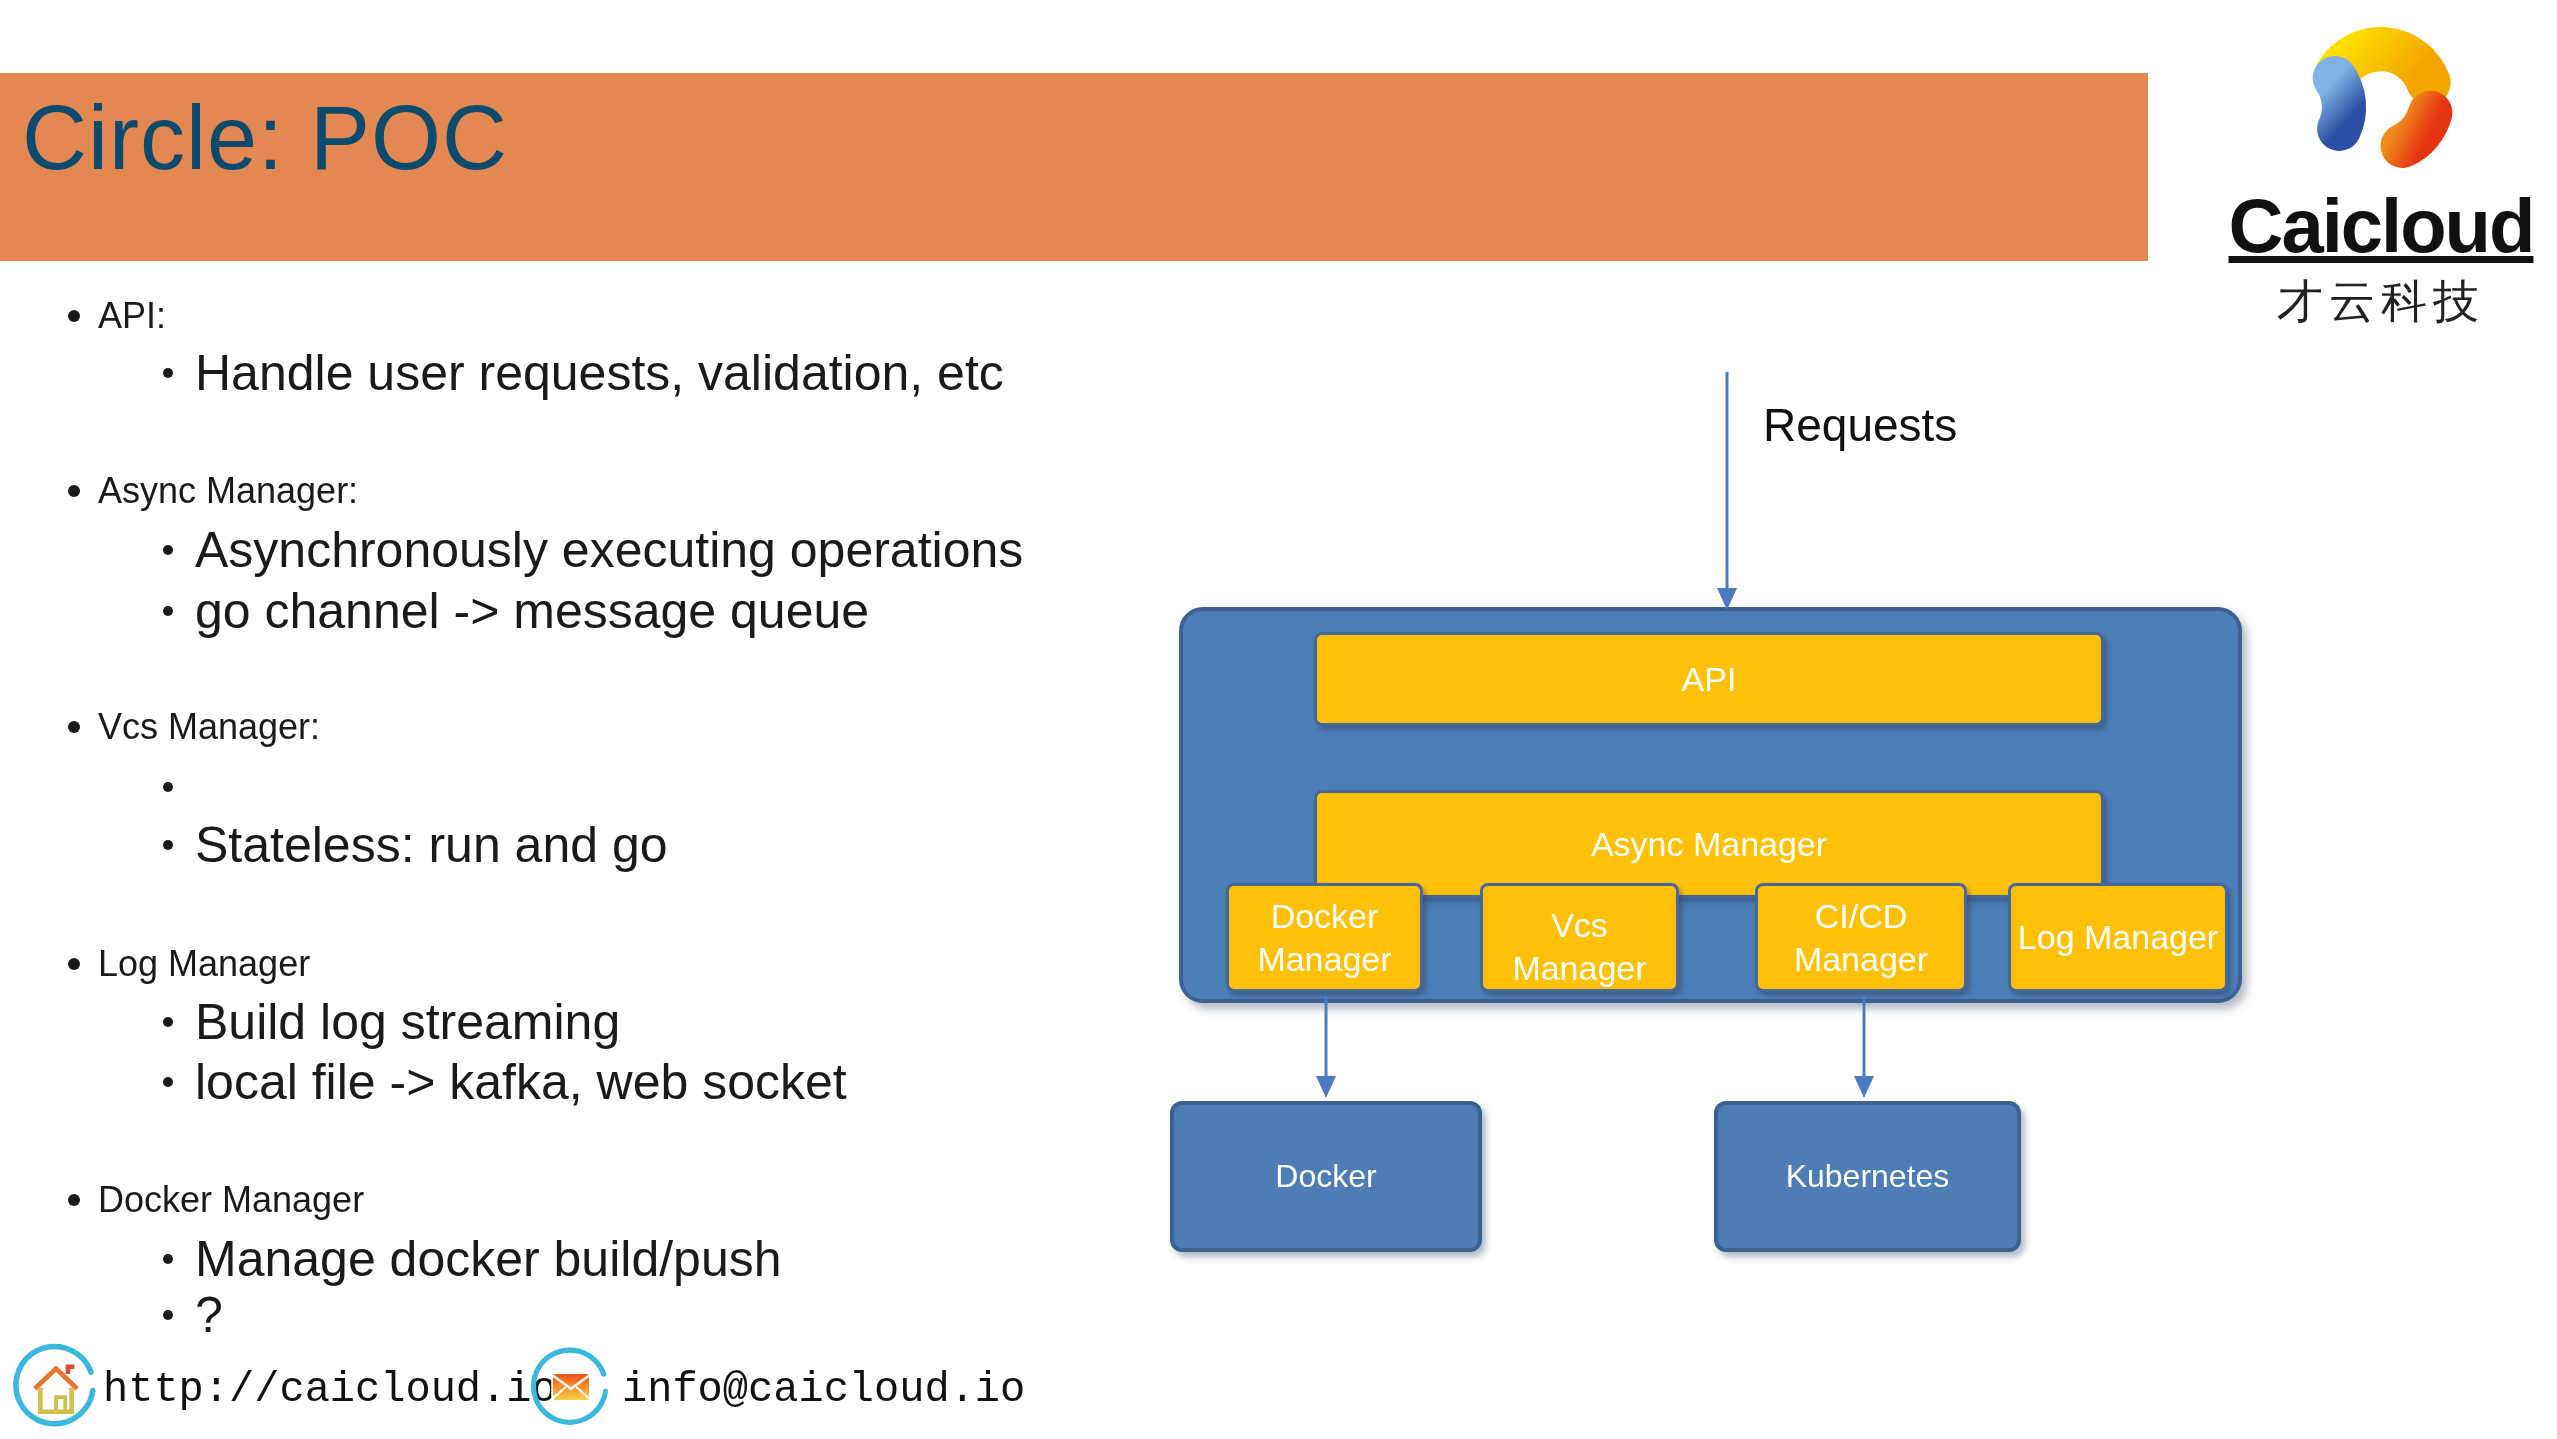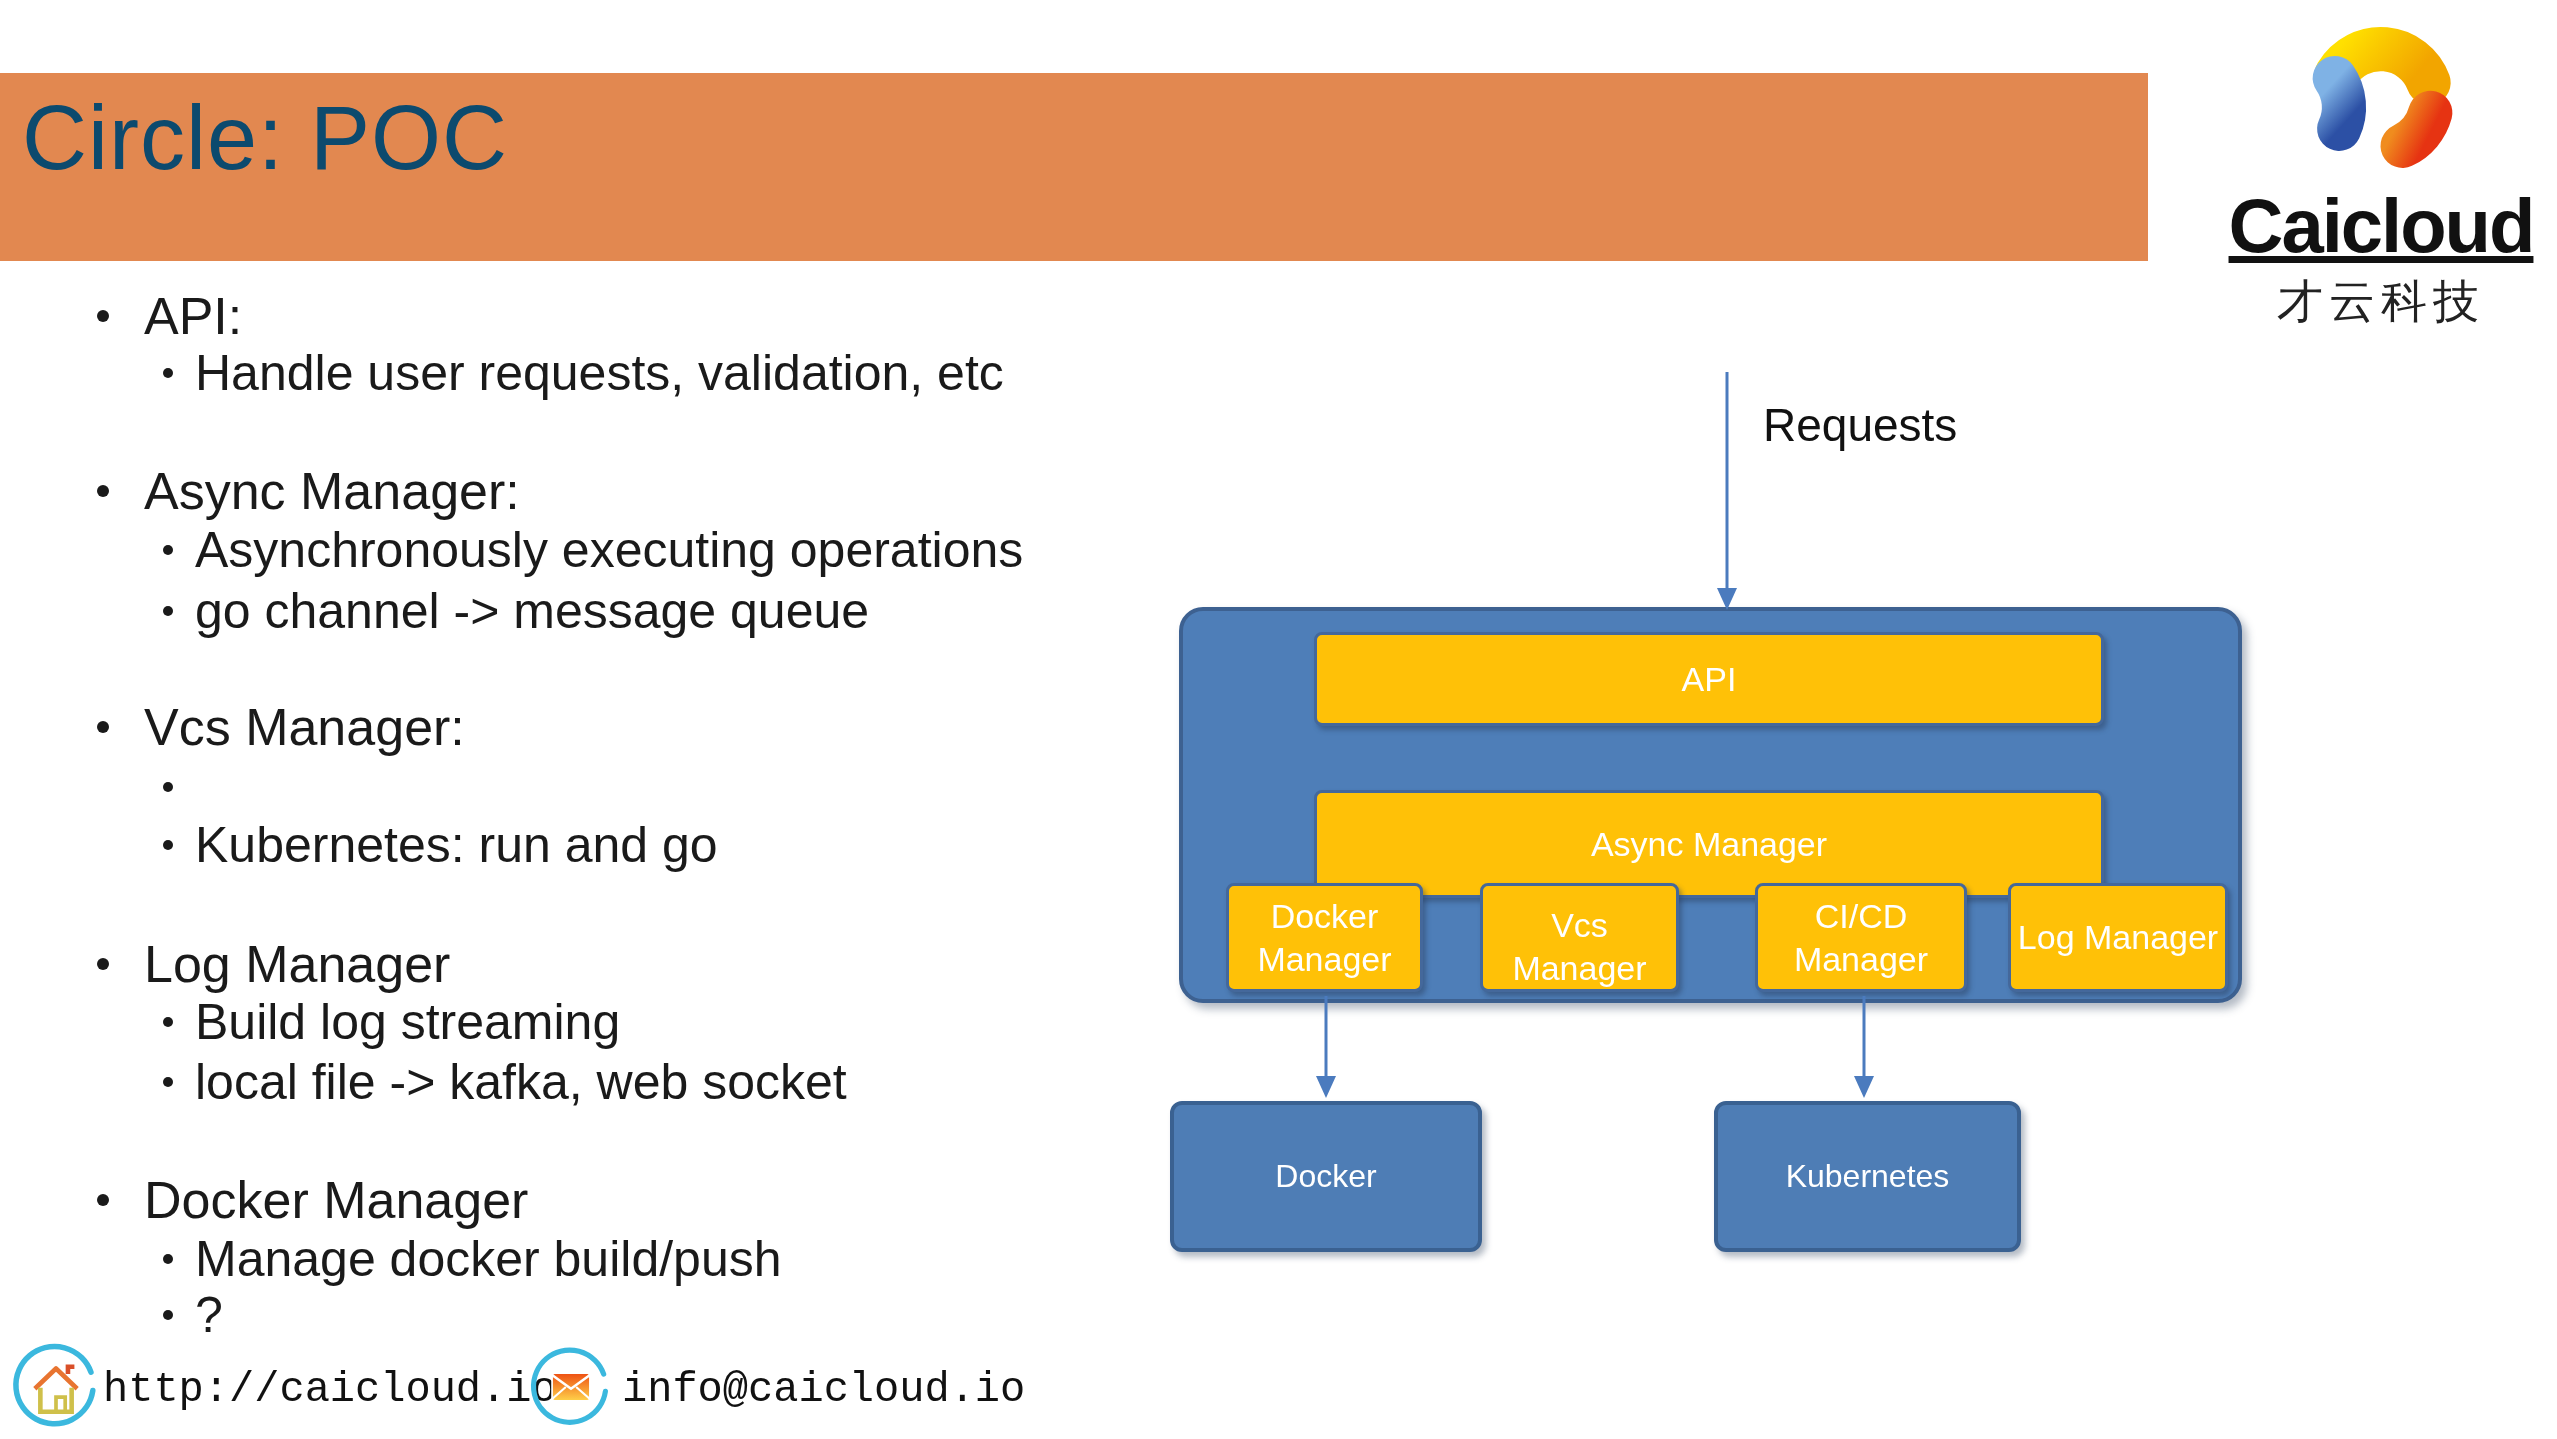"API:" .lvl1 { font-size: 52px -> 36px; gap: 17px -> none; left: 97px -> 68px }
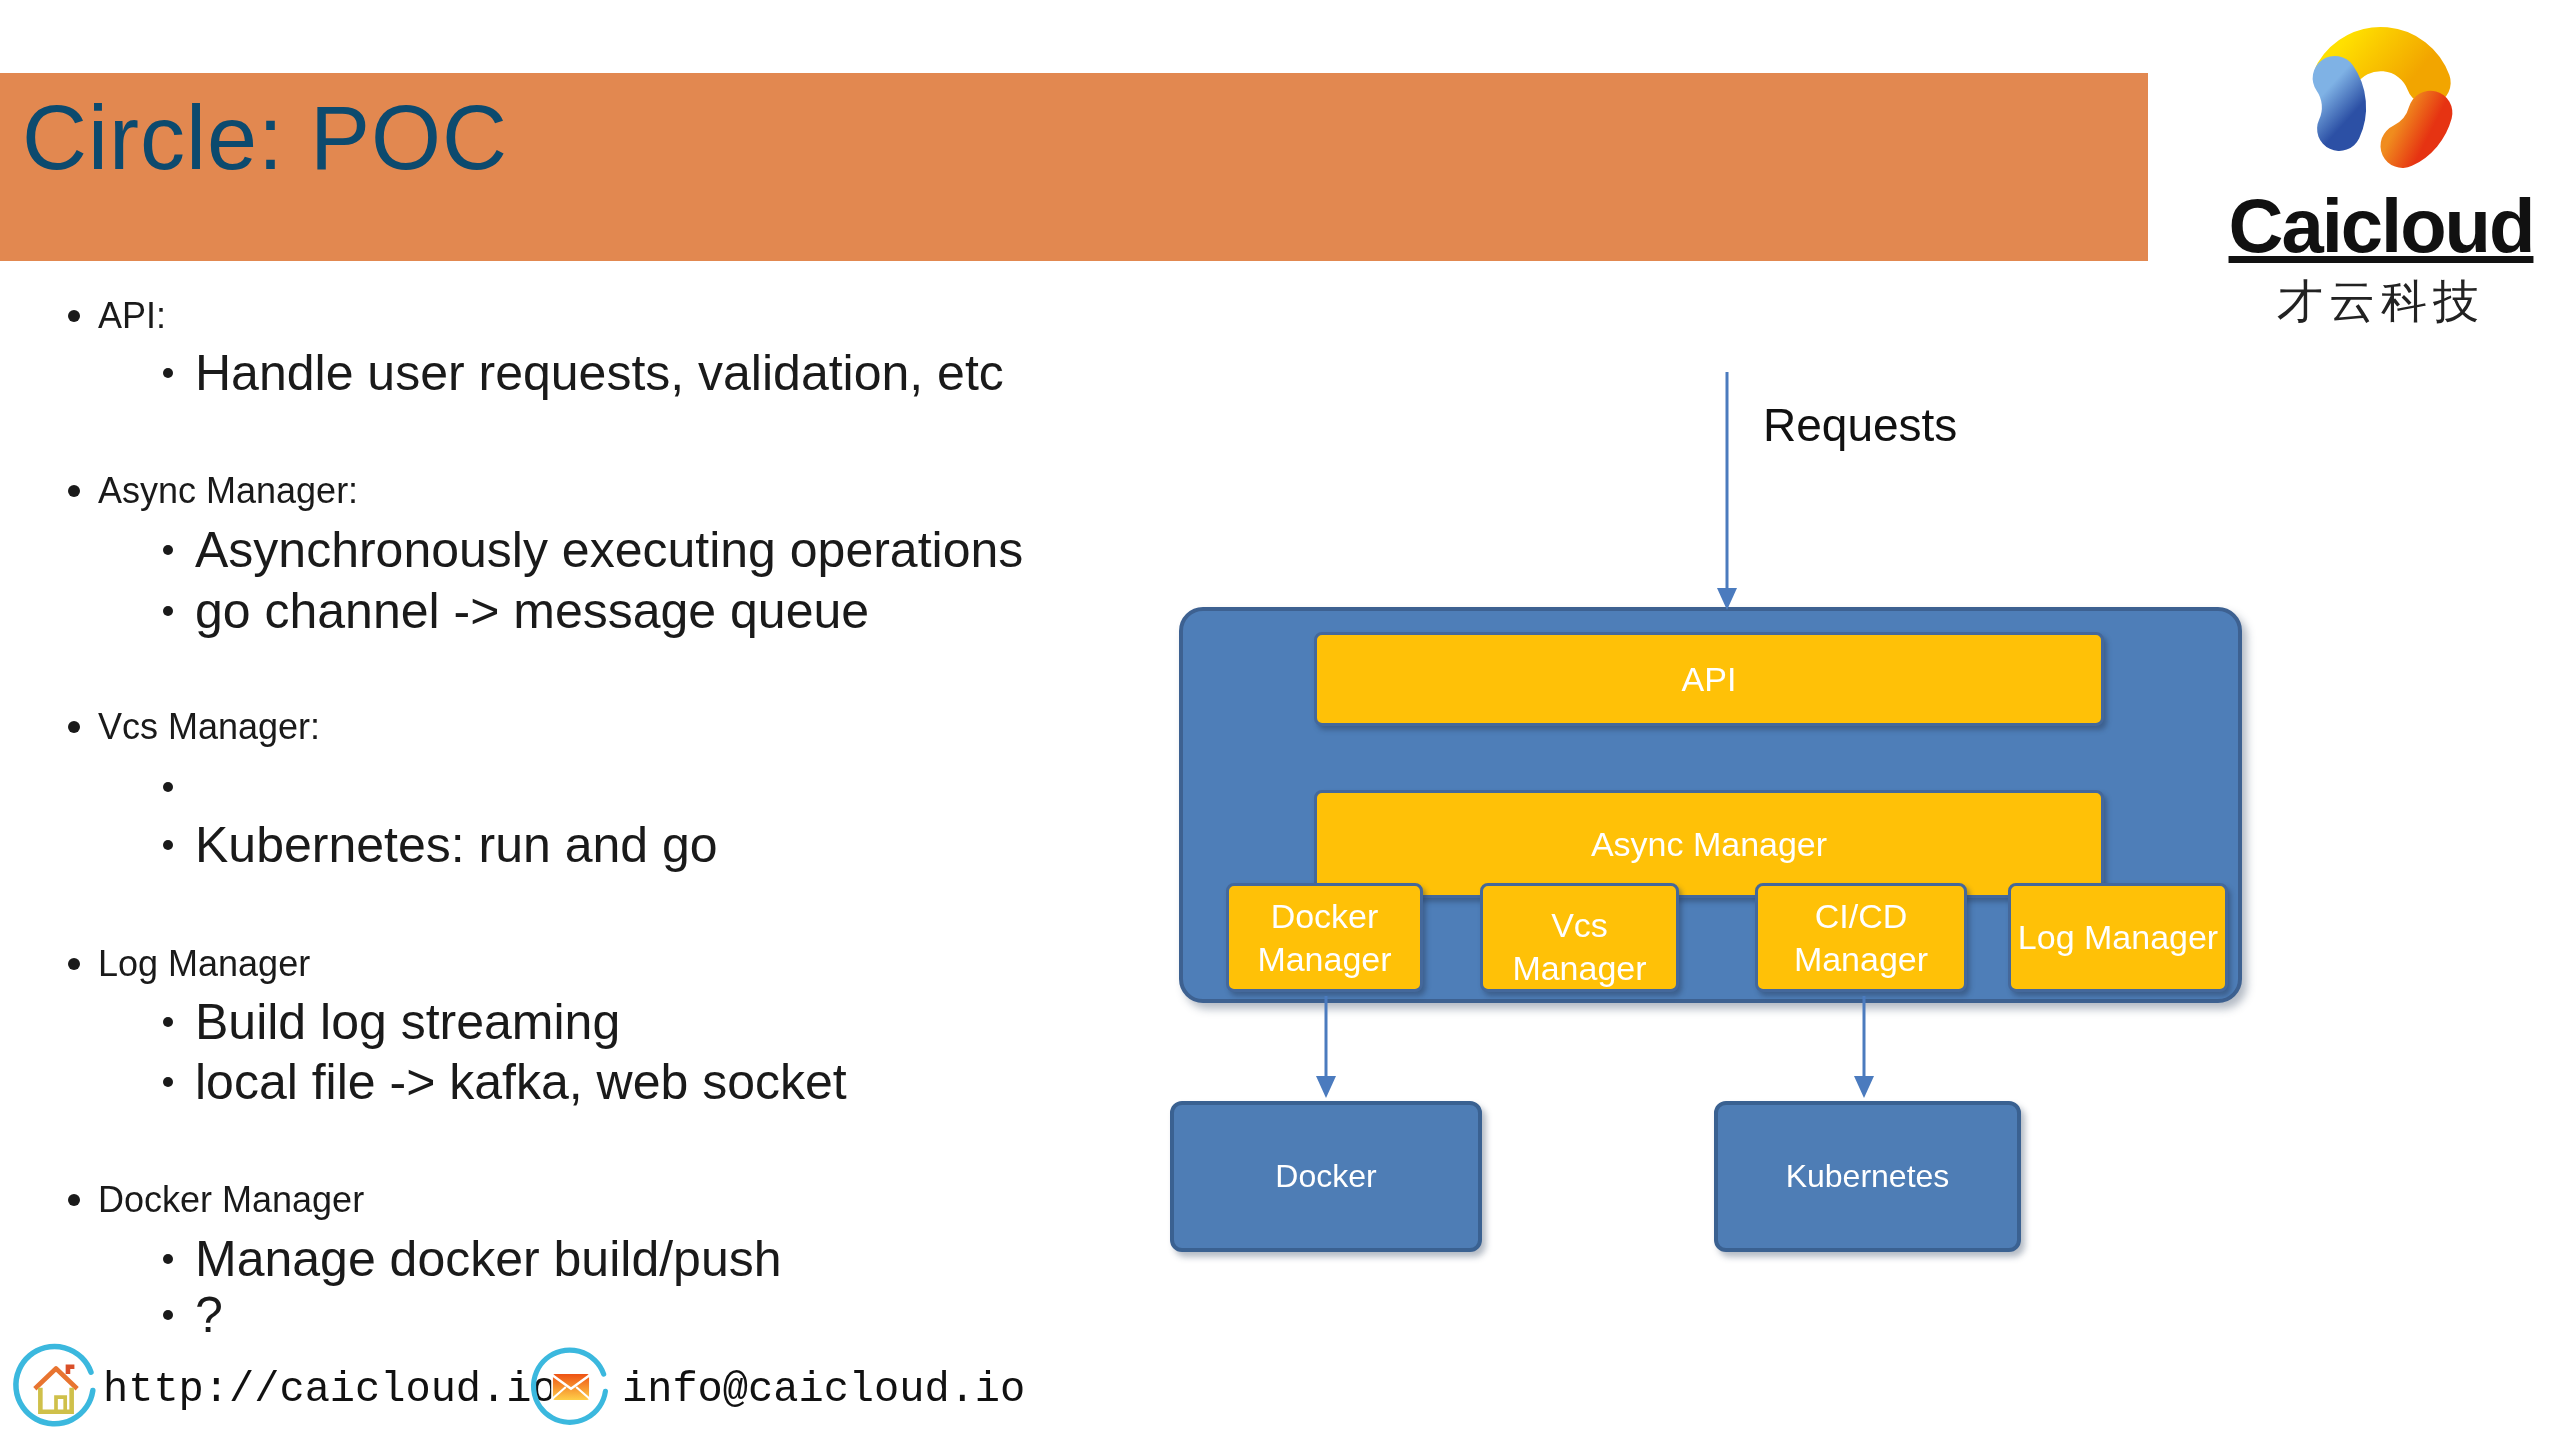"Kubernetes: run and go" span { text: Kubernetes -> Stateless }
